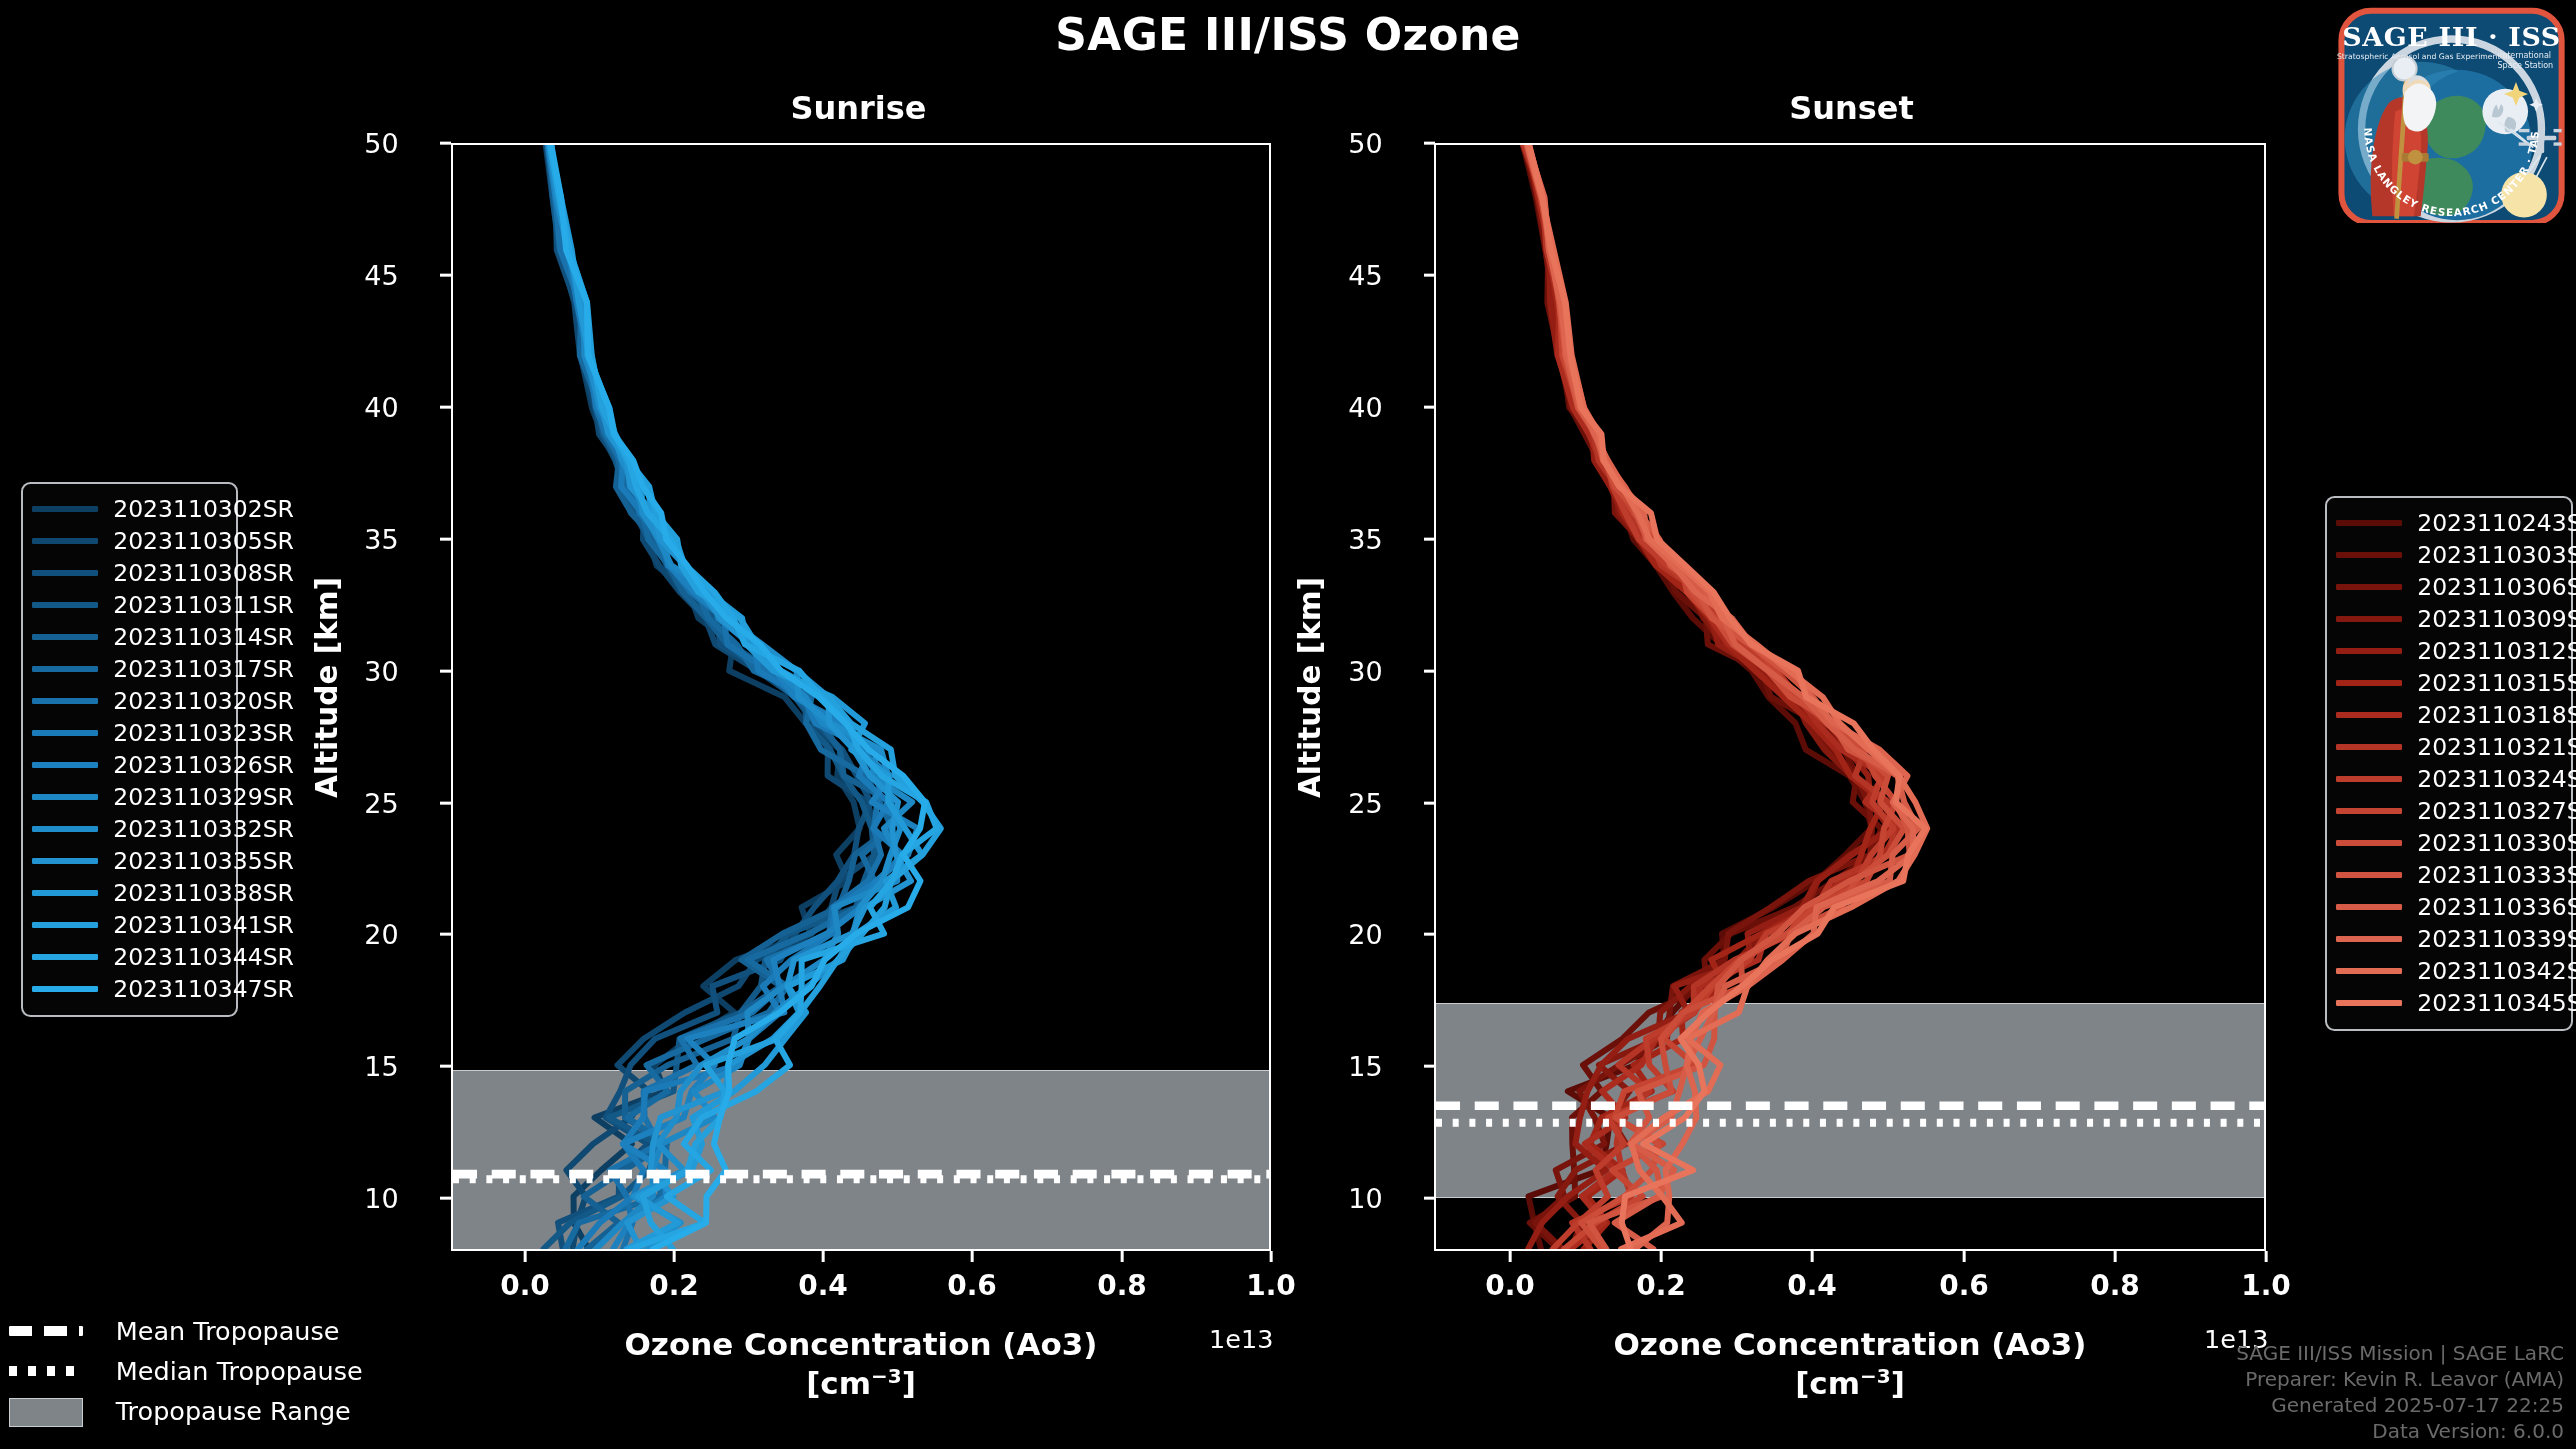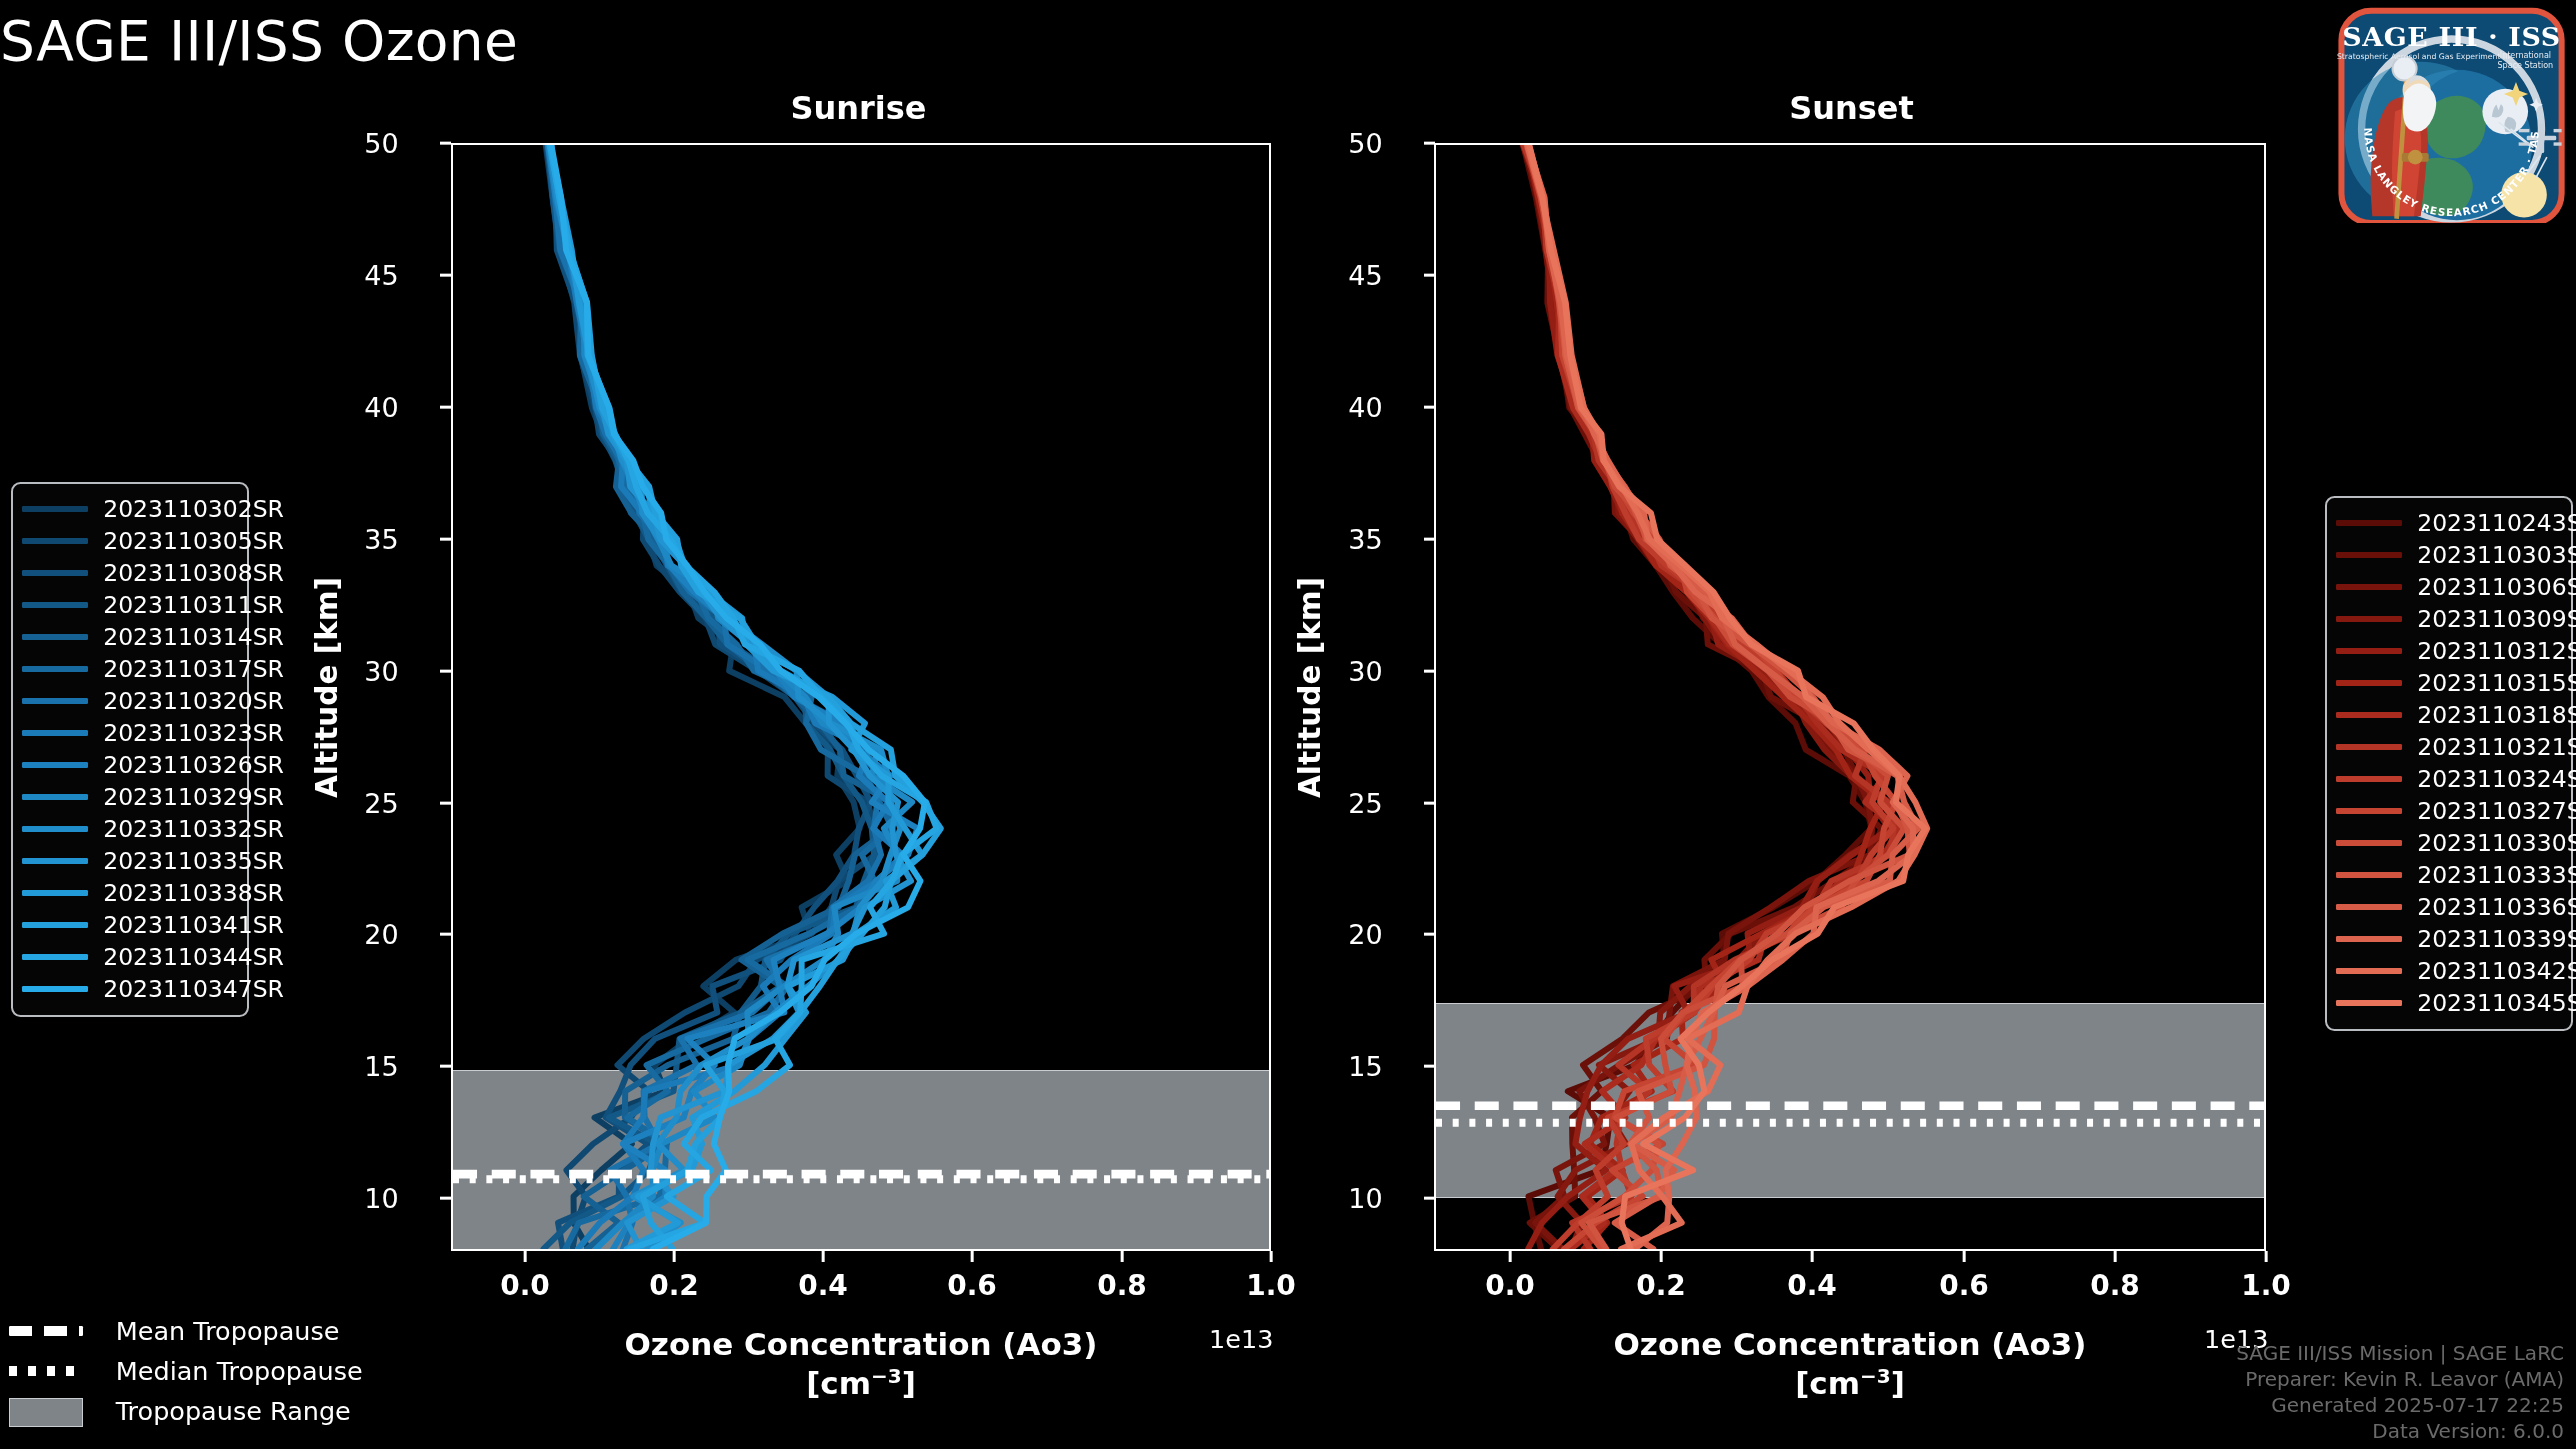"SAGE III/ISS Ozone" #main-title { font-size: 55px -> 44px; font-weight: normal -> bold; text-align: left -> center }
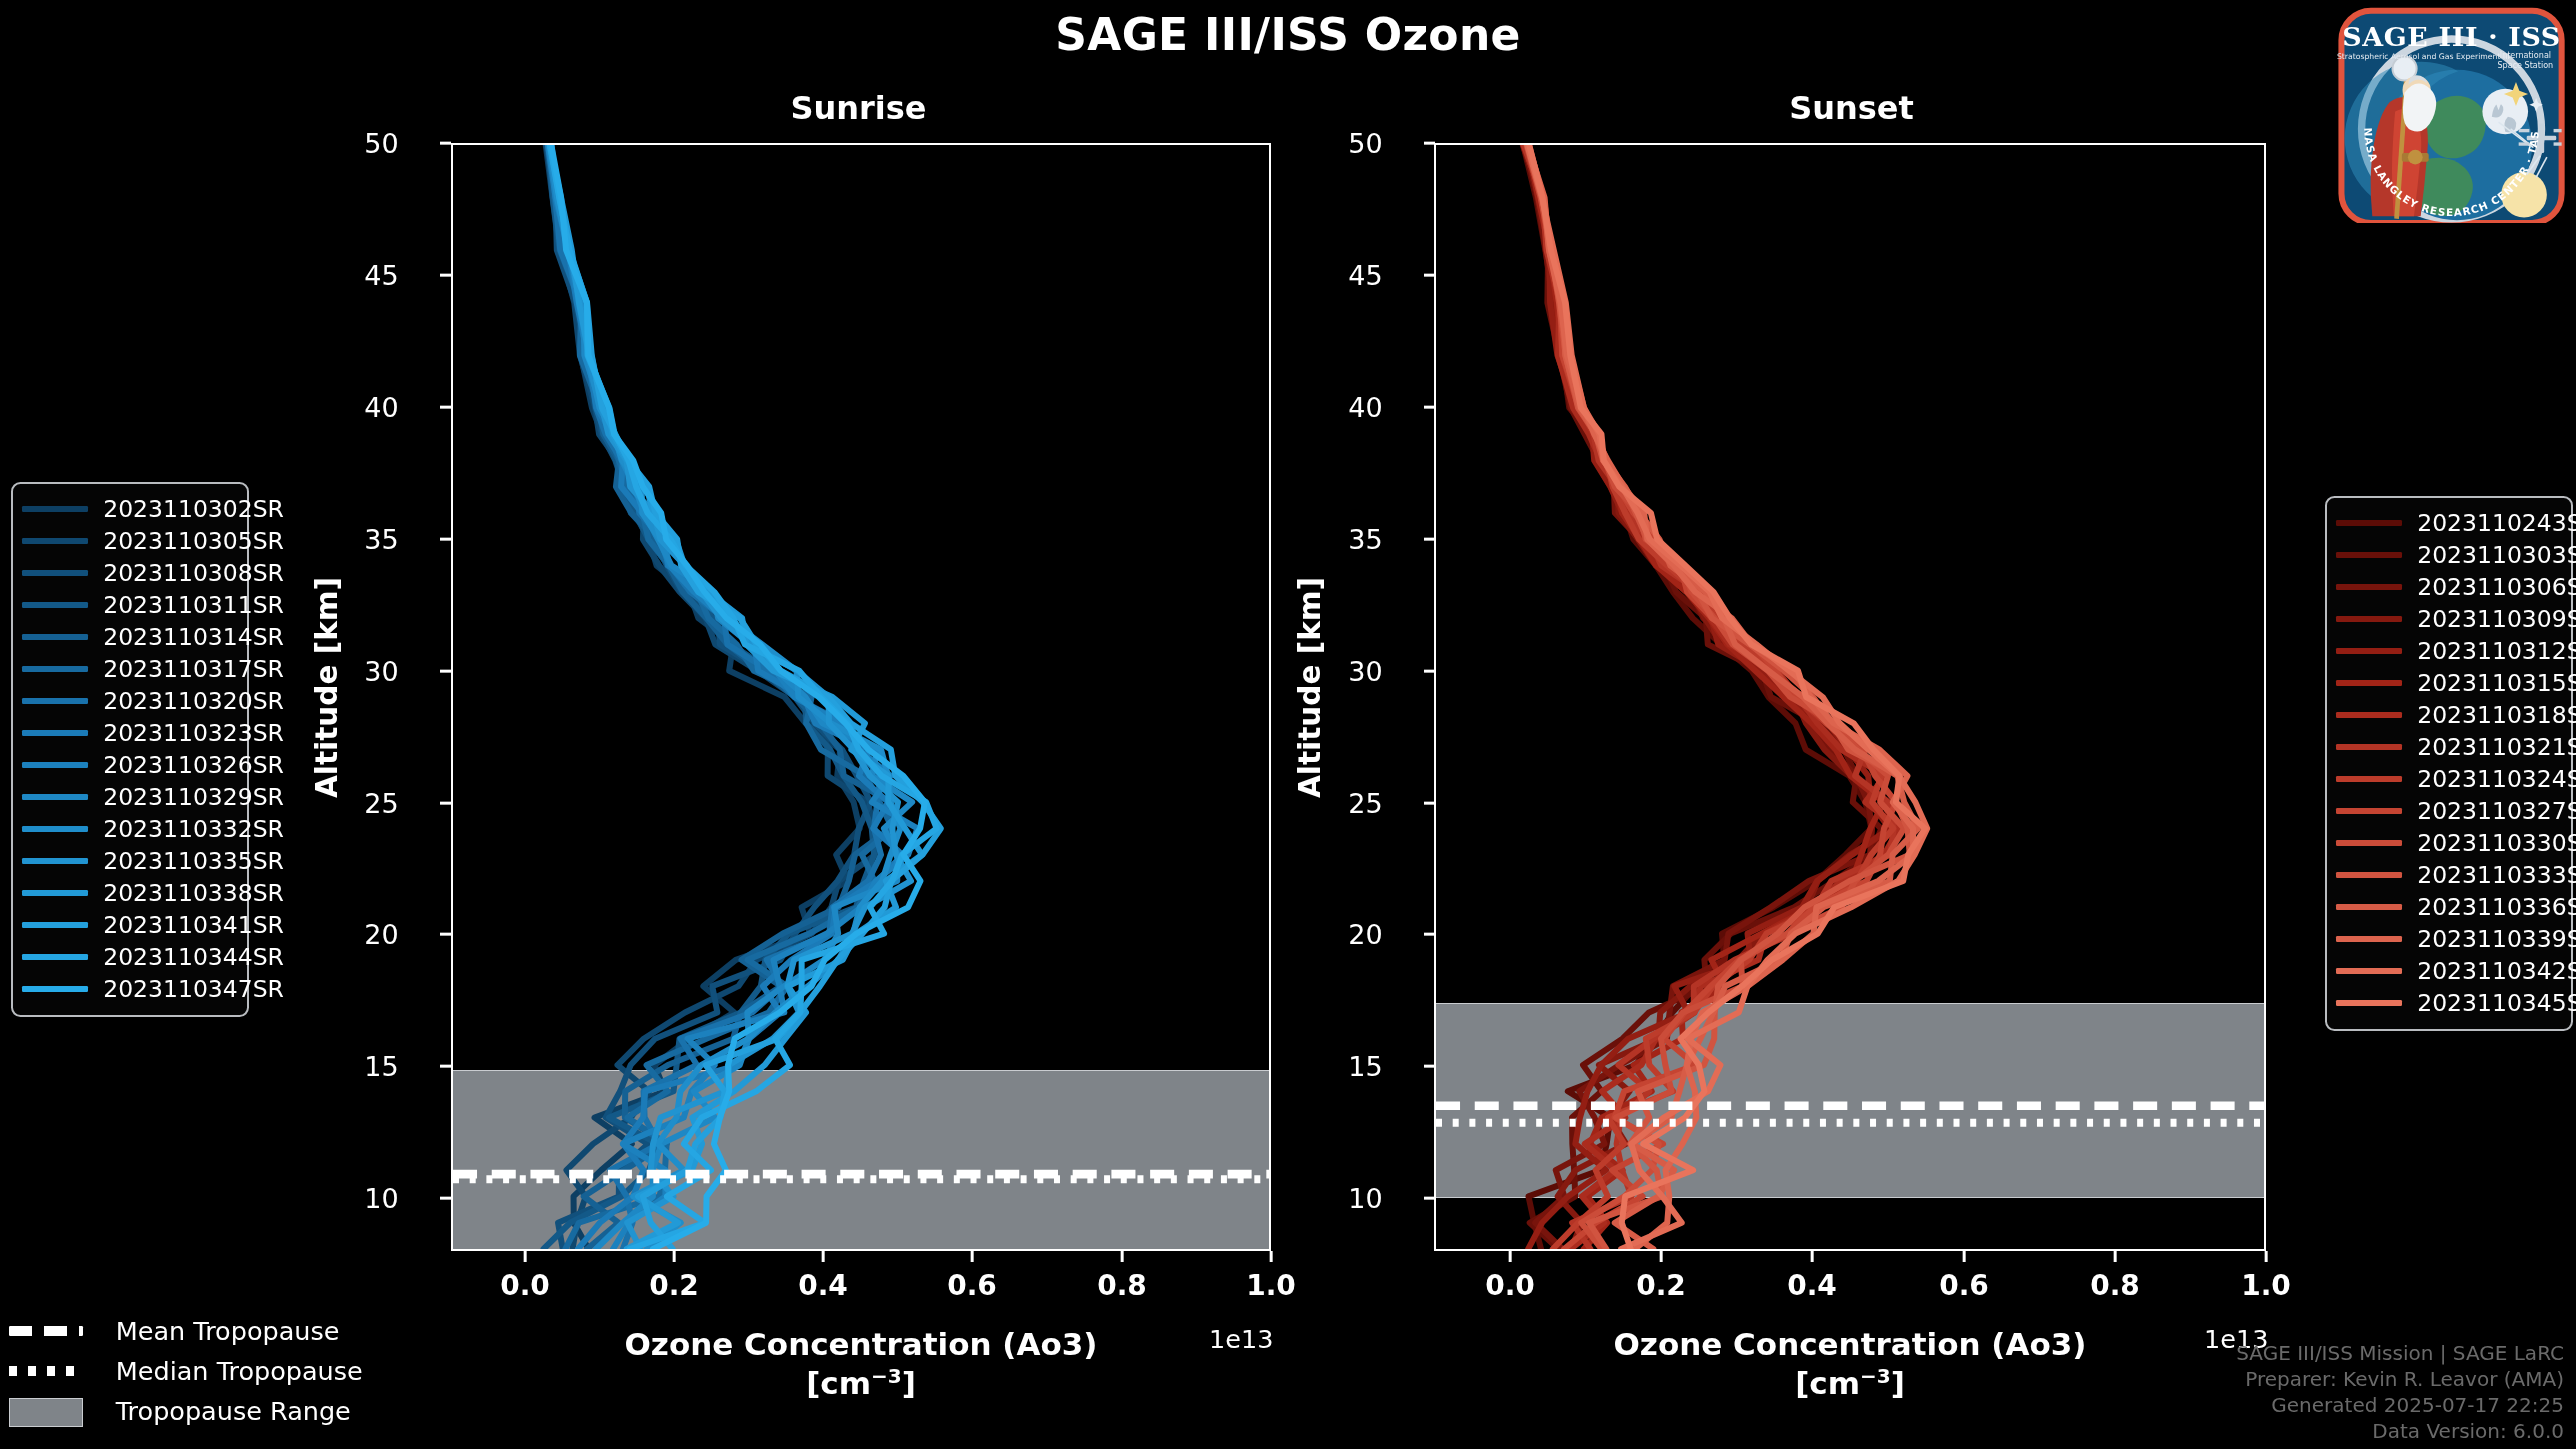"2023110302SR" #legend-sunrise { left: 11px -> 21px; width: 238px -> 217px }
